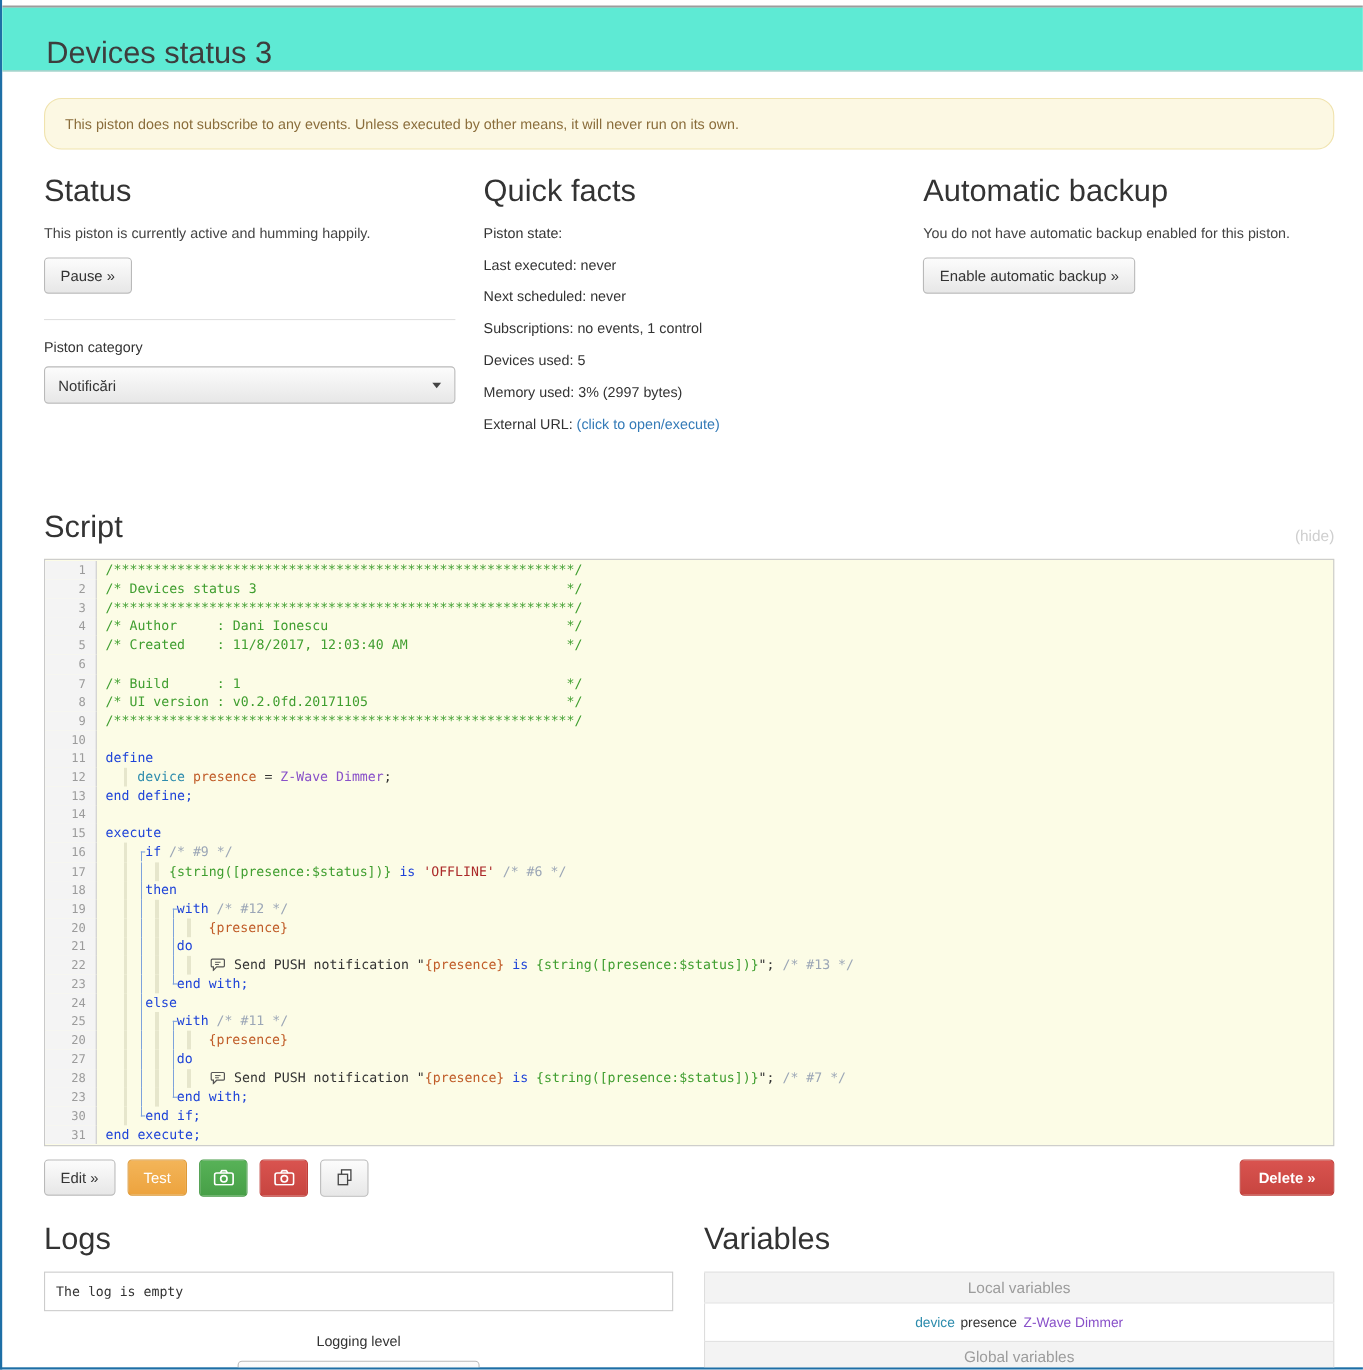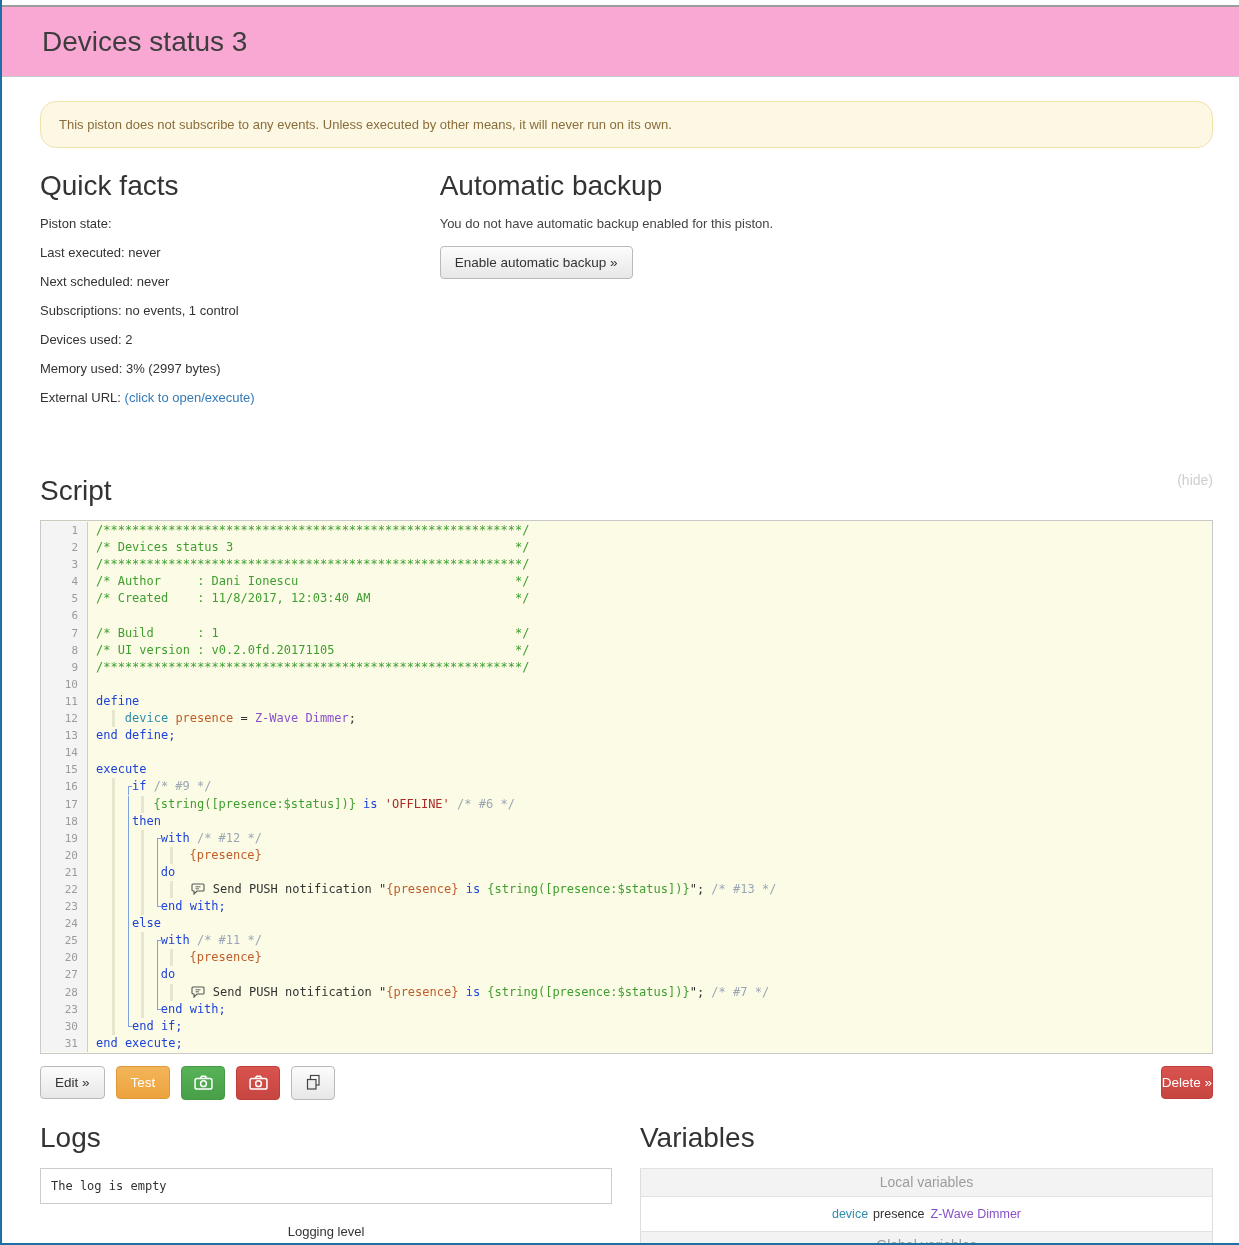"Devices status 3" .titlebar { align-items: center -> flex-end; background: #f9a8d4 -> #5eead4; height: 70px -> 58px }
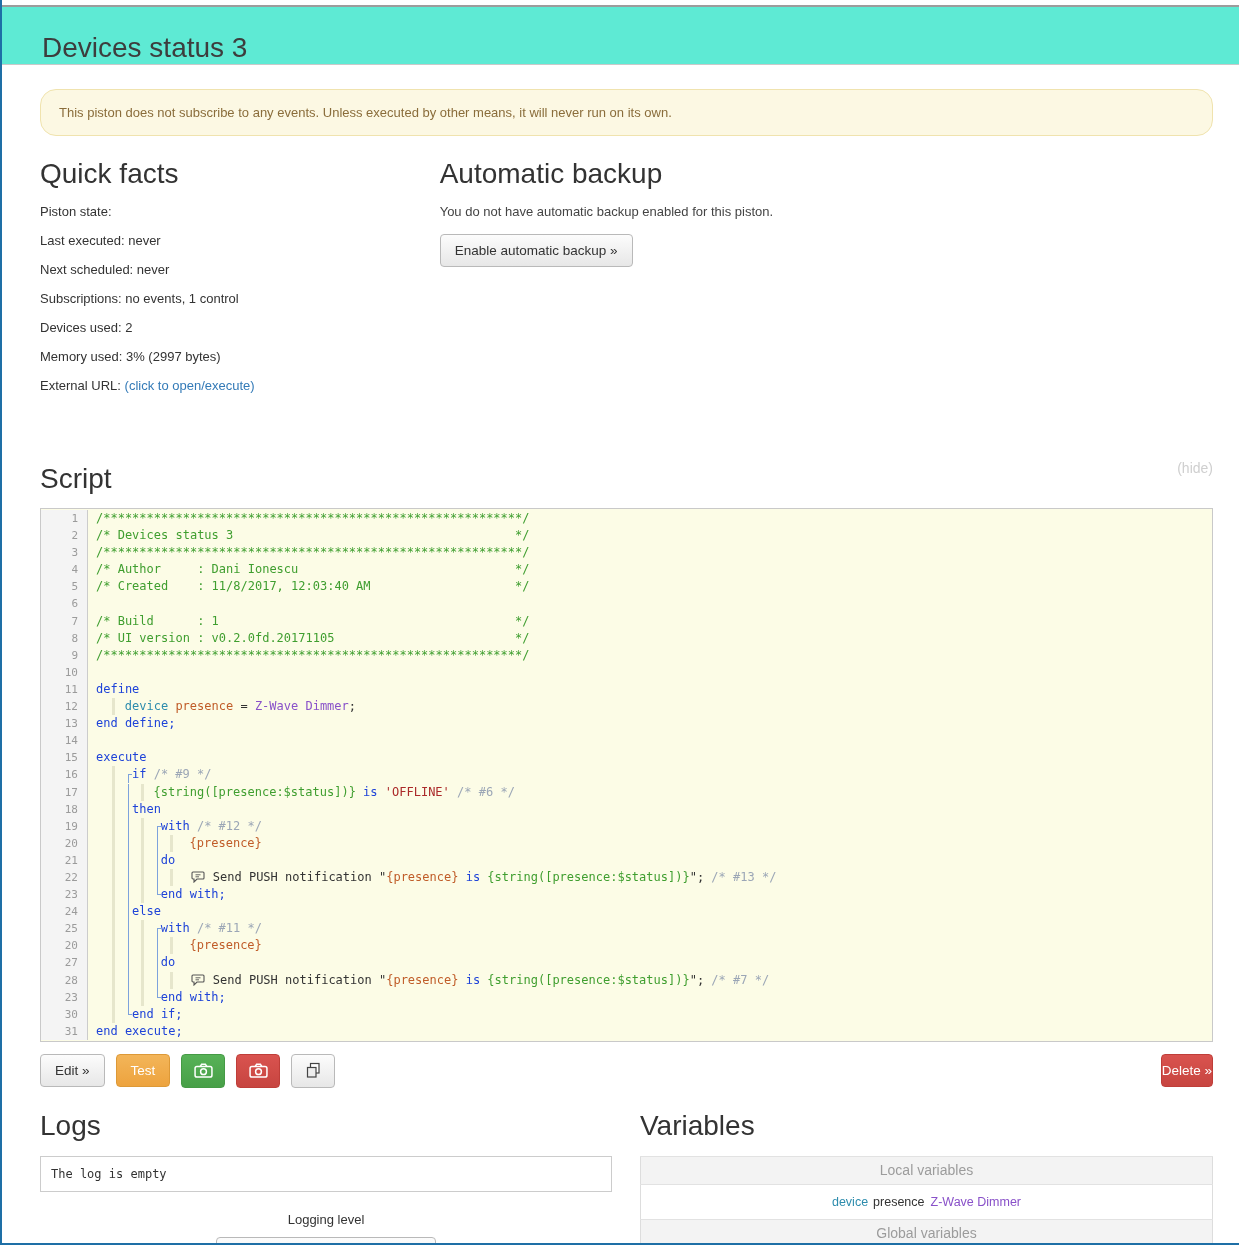"Status" div { html: none -> <div> <h2>Status</h2> <p>This piston is currently active and humming happily.</p> <div>Pause »</div> <hr> <p>Piston category</p> <div> <span>Notificări</span> <span></span> </div> </div> }
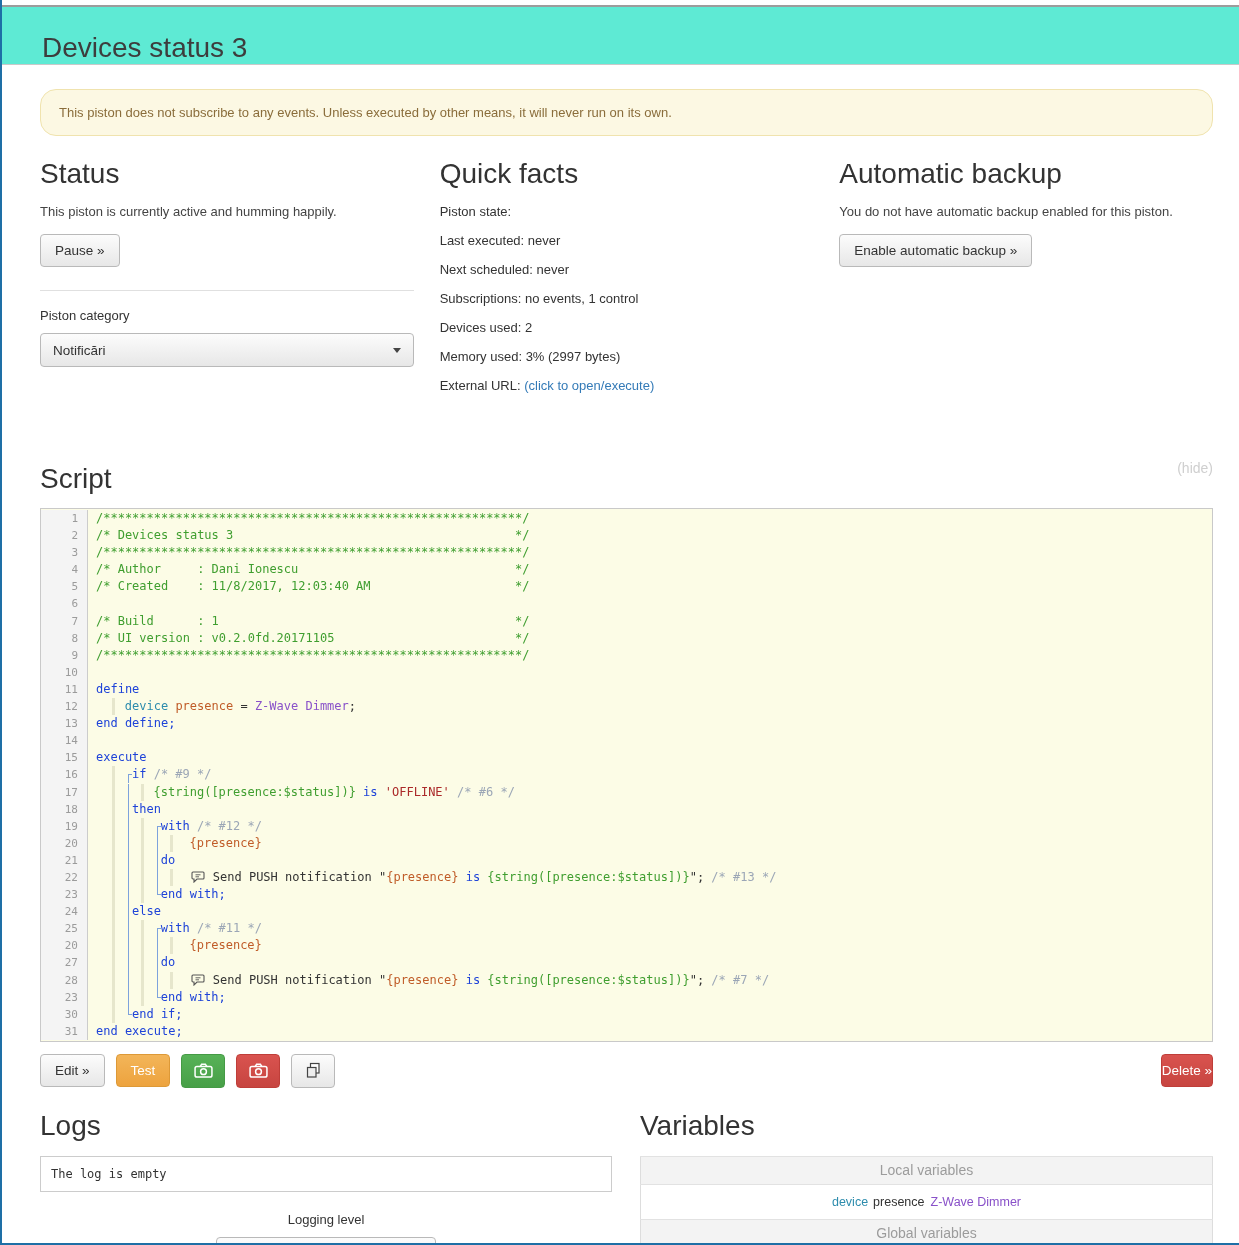"Devices used: 2" p.qf { text: 2 -> 5 }
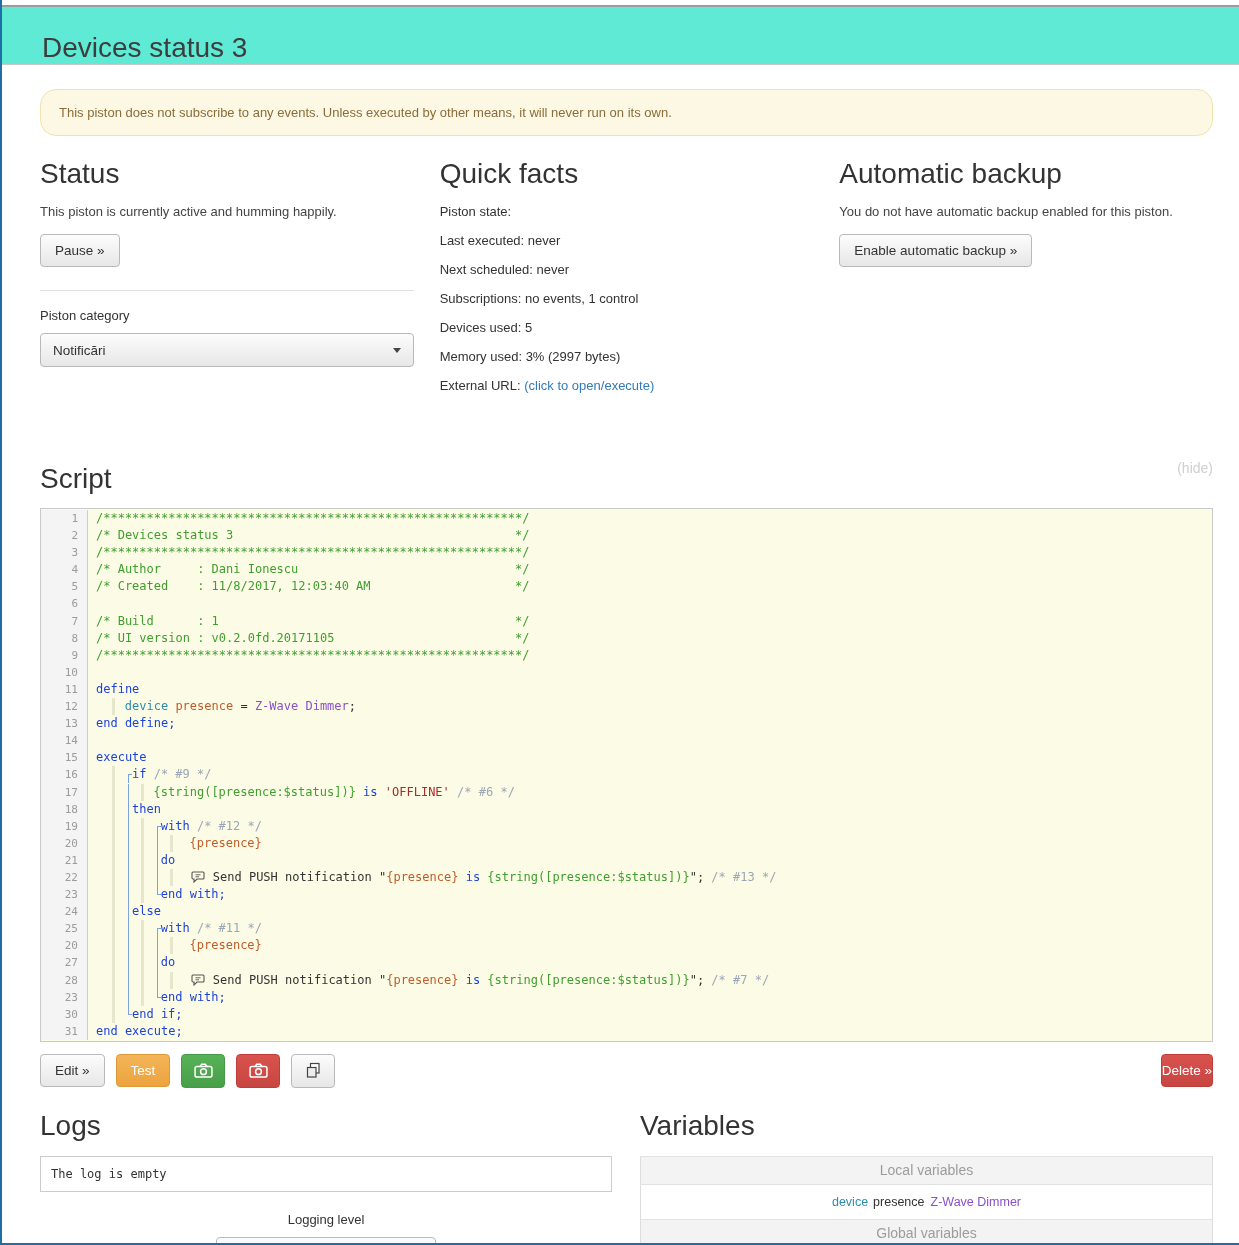"Script" .script-head { align-items: center -> flex-end }
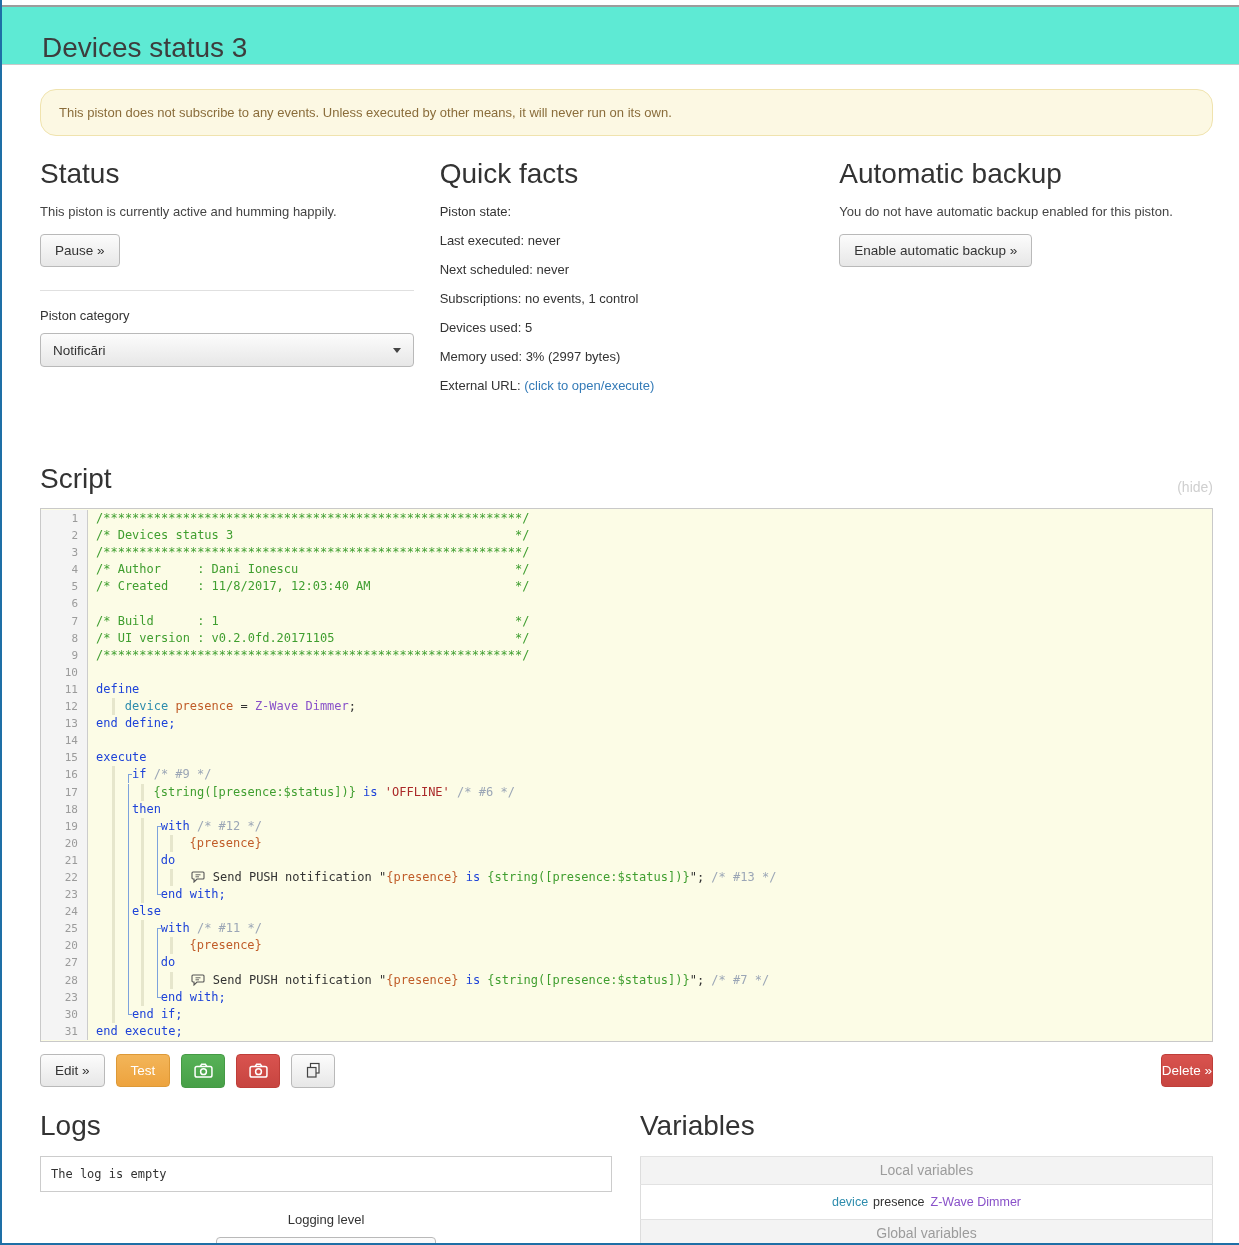"Delete »" .btn-delete { font-weight: none -> bold; padding: 8px 0 -> 8px 16px }
